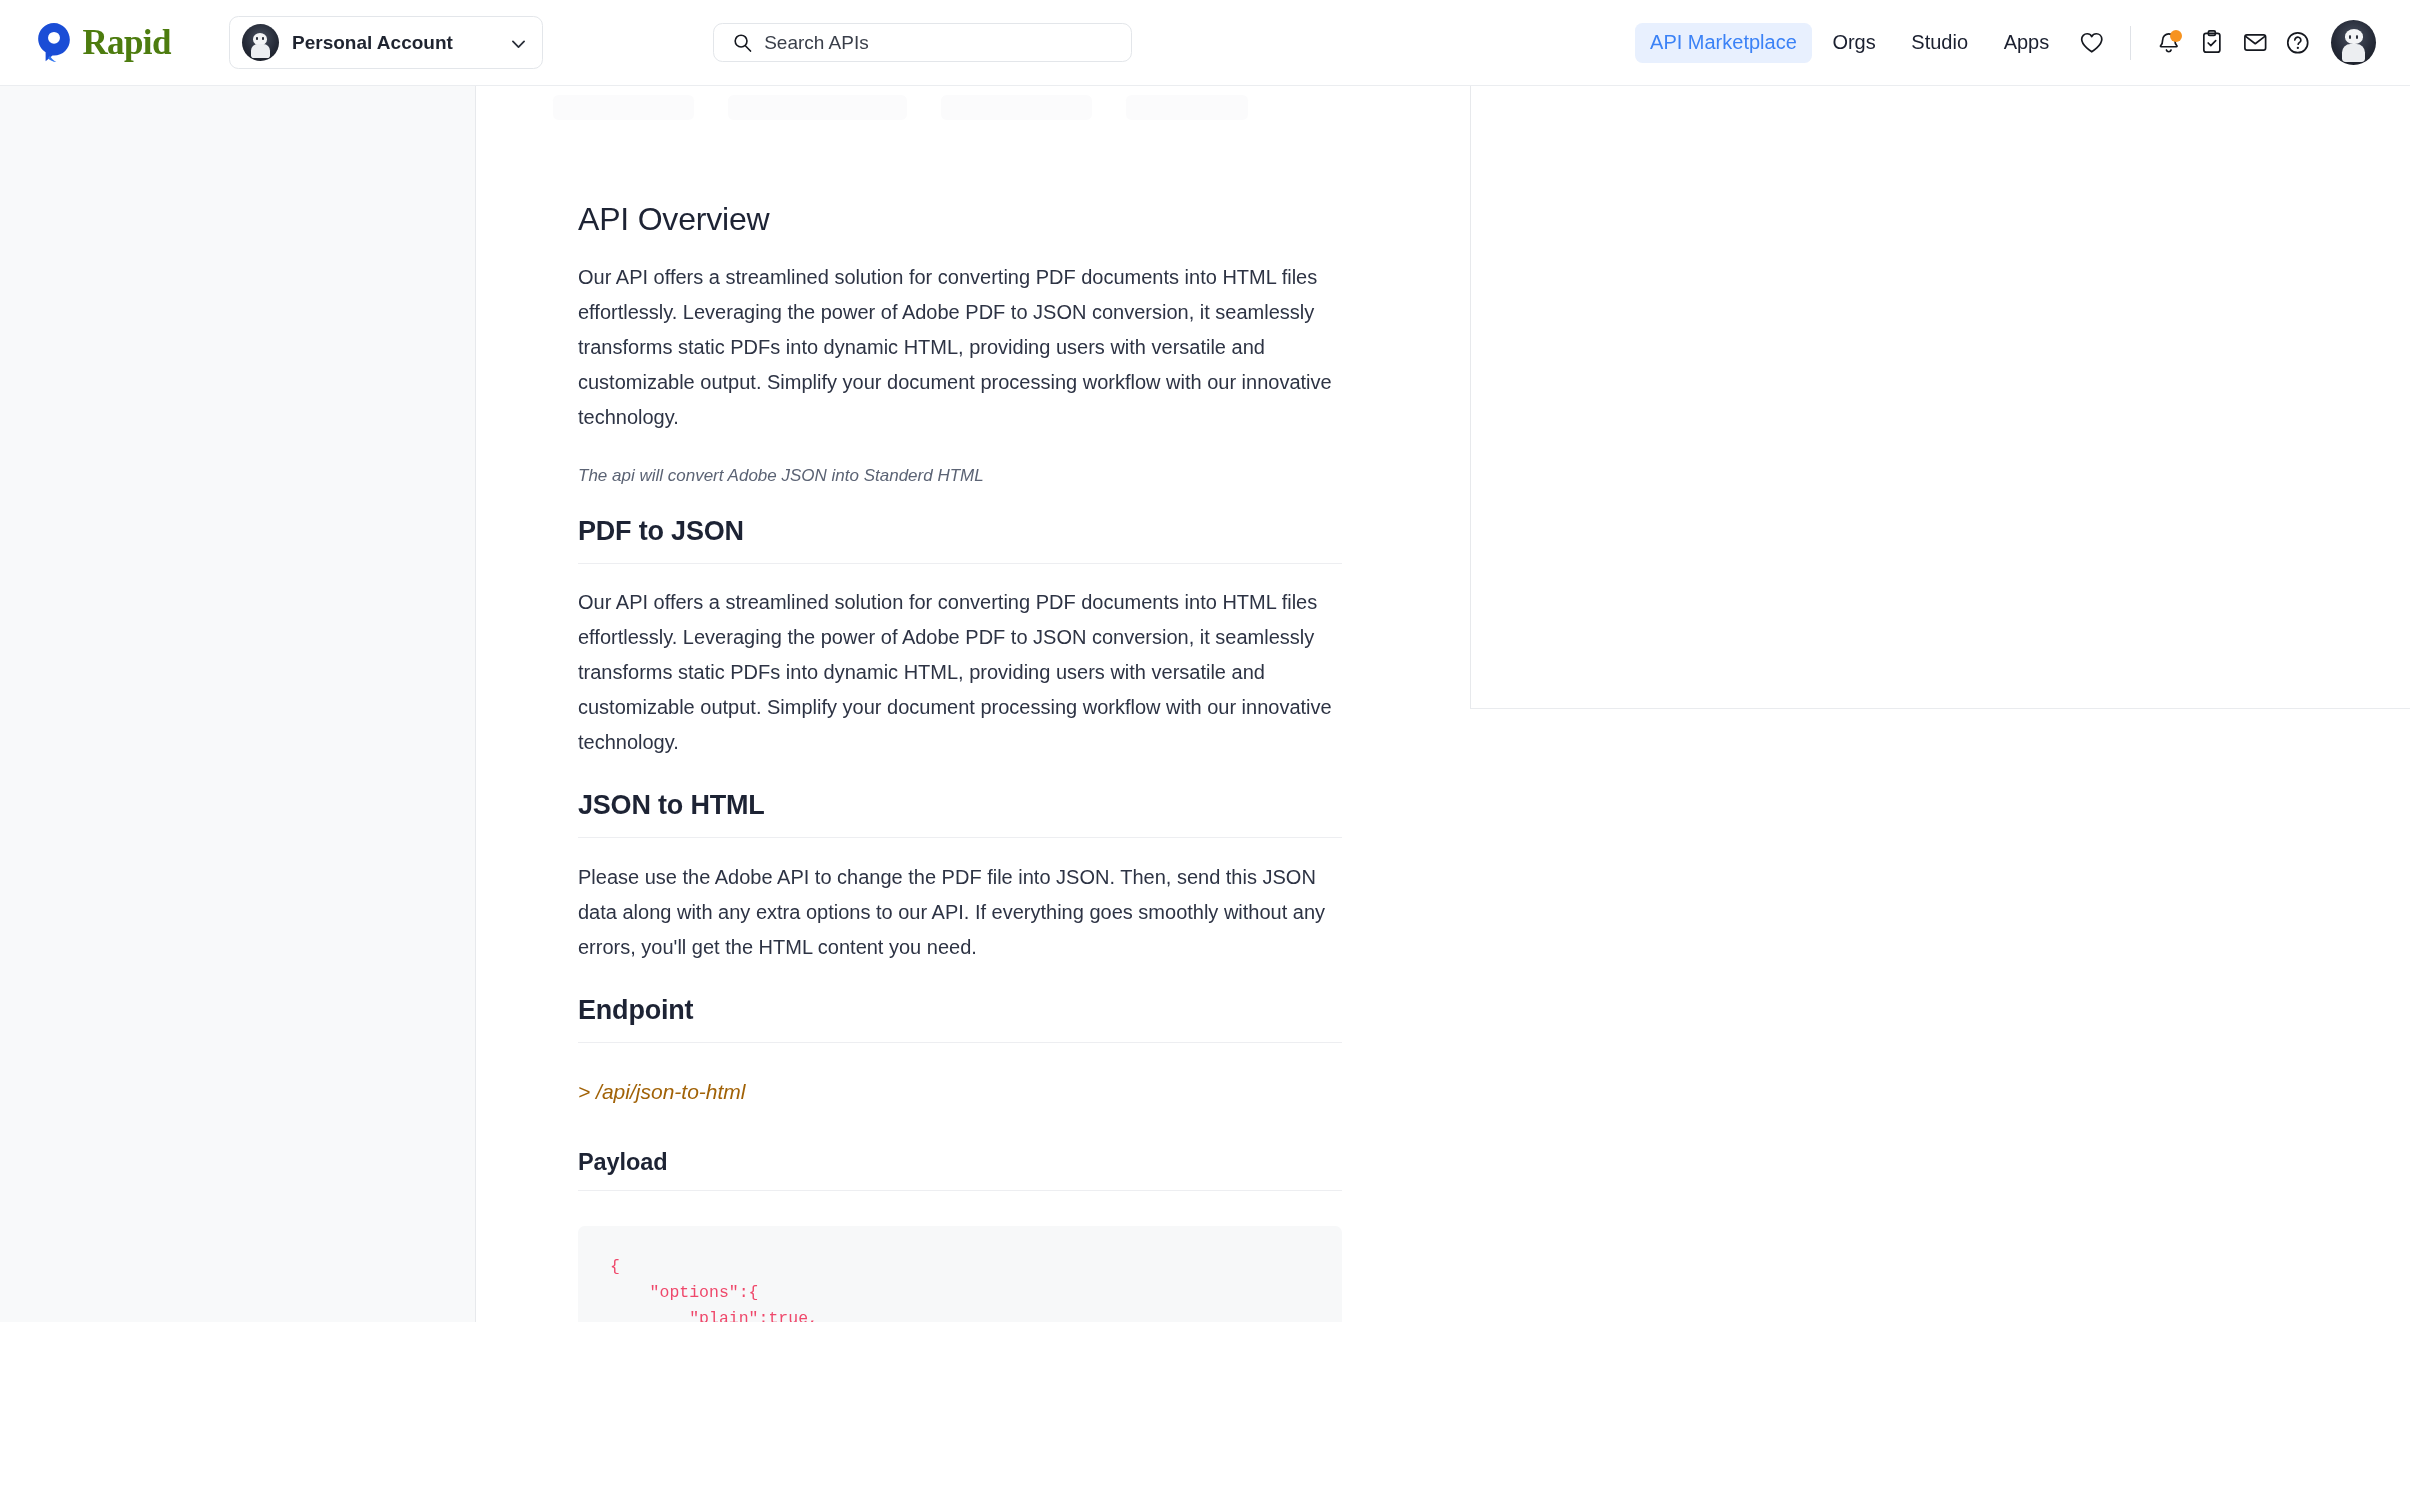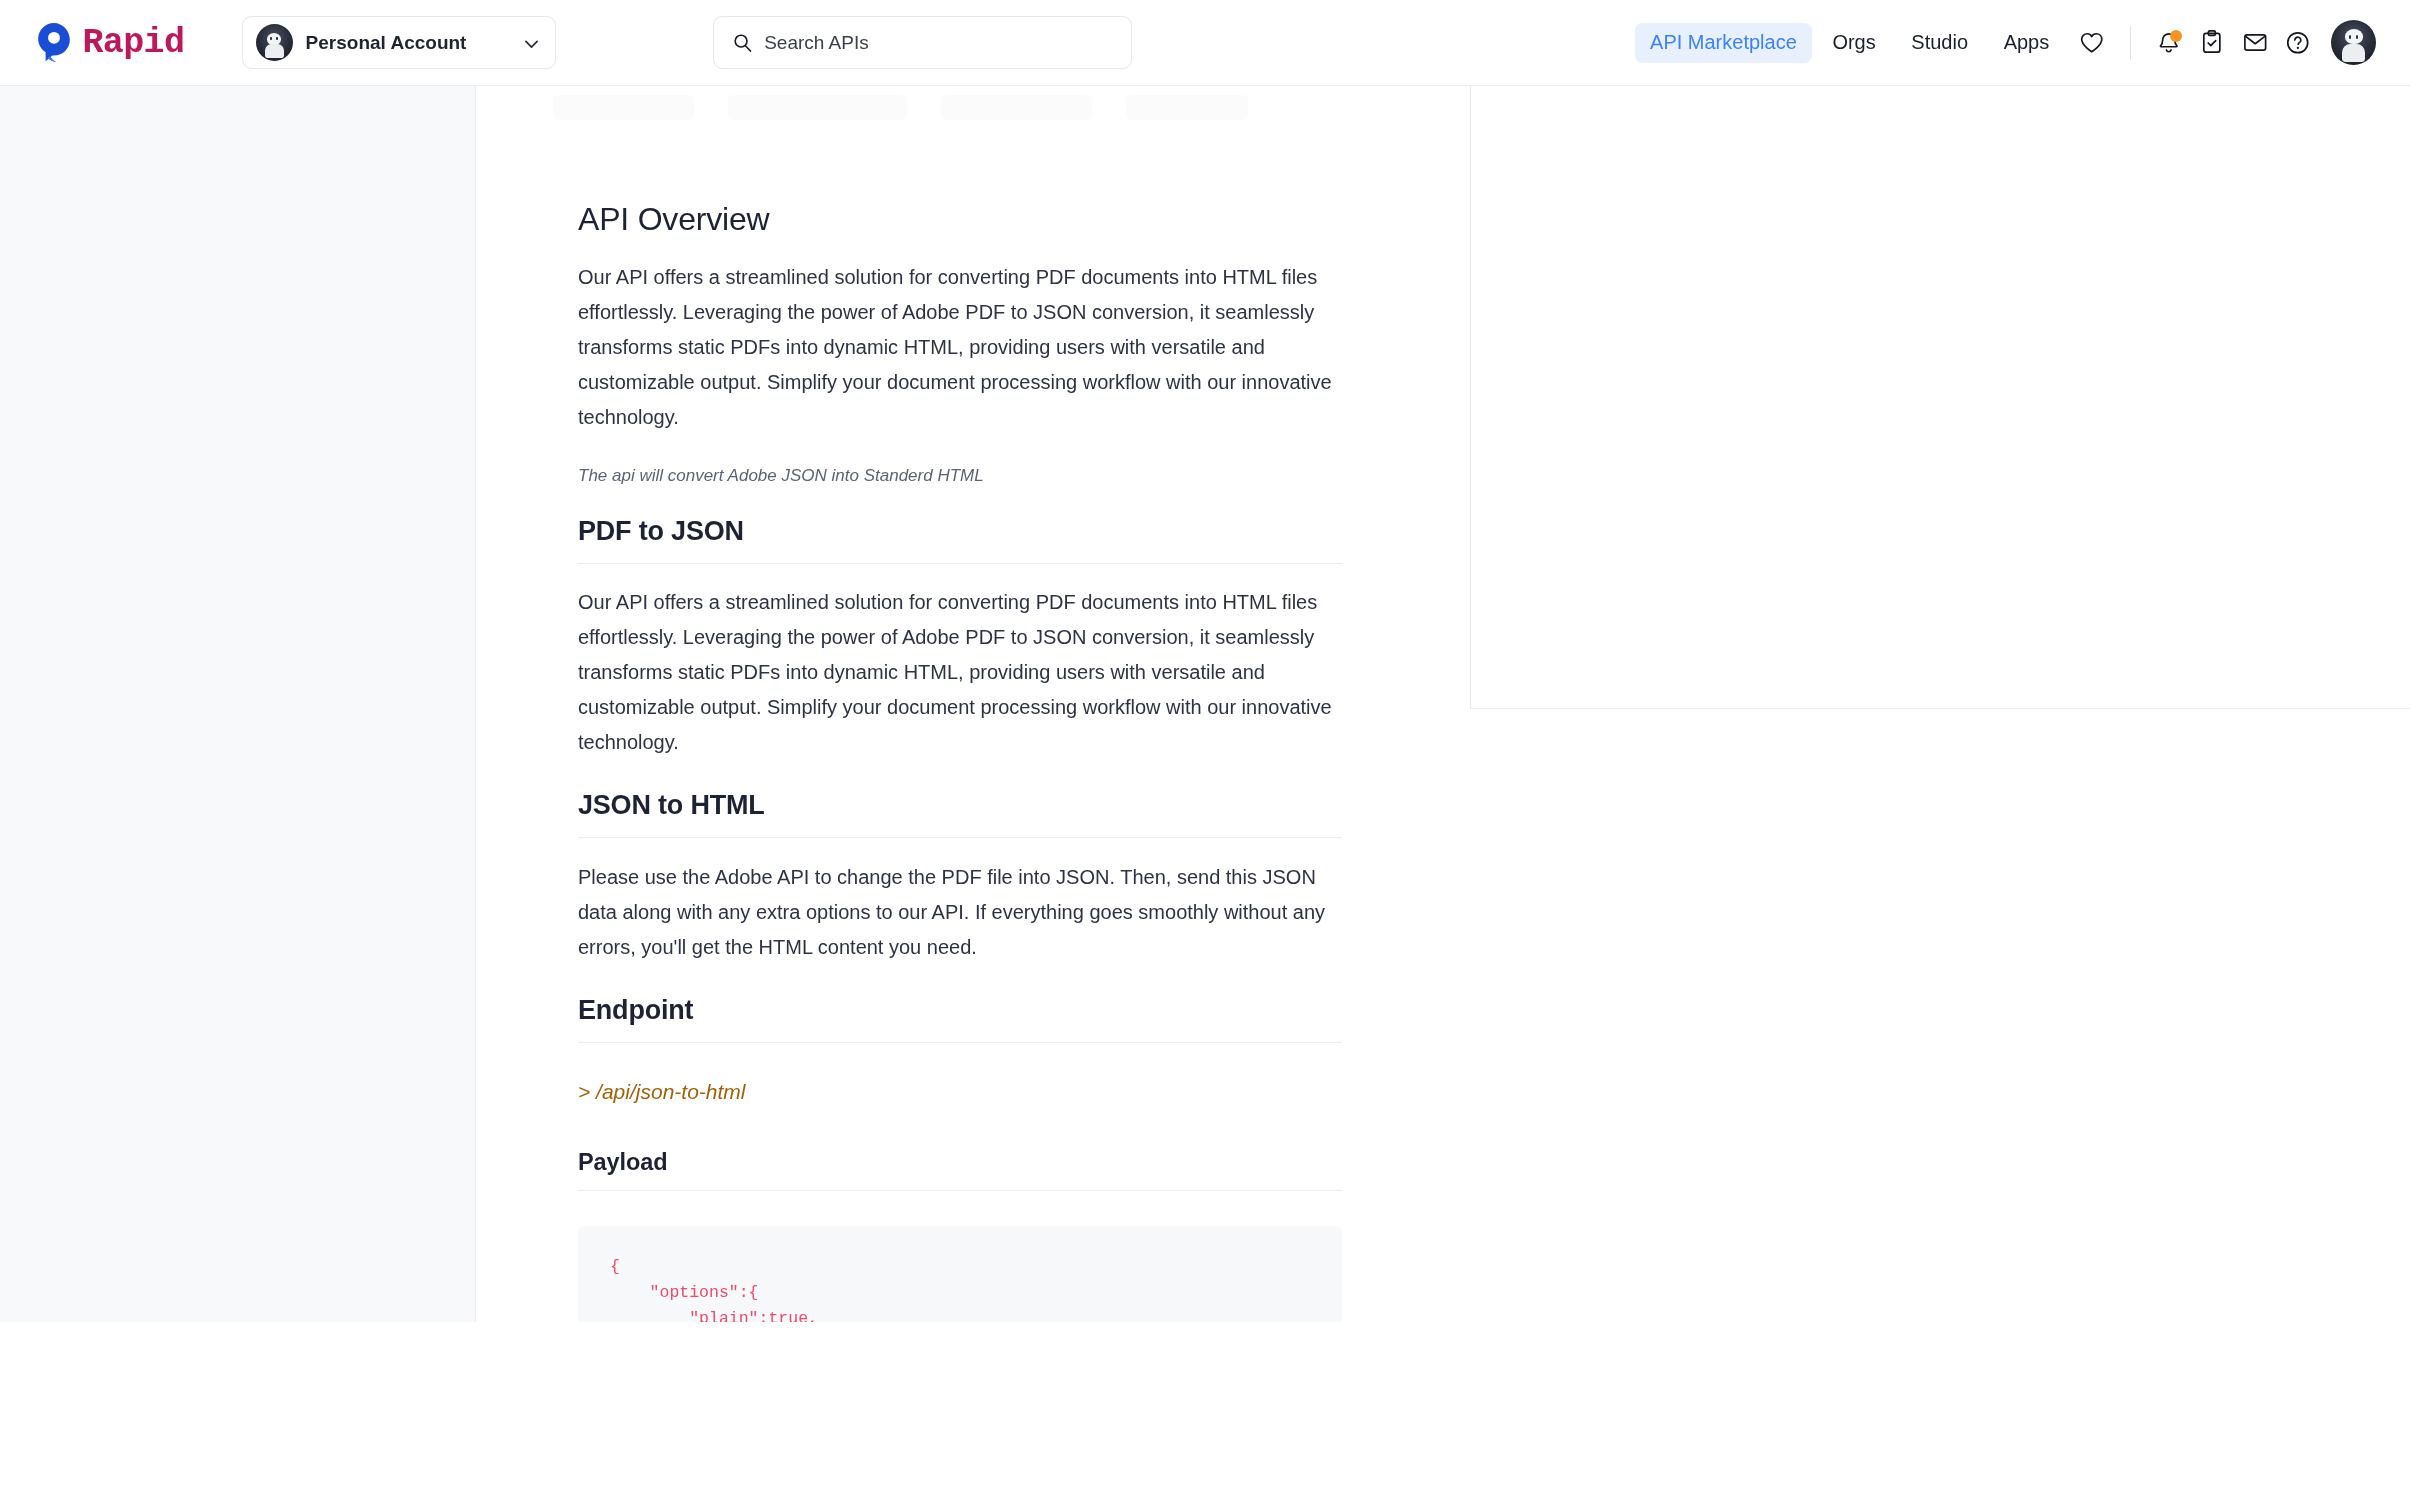"Rapid" .brand-name { color: #be185d -> #4d7c0f; font-family: Liberation Mono, monospace -> Liberation Serif, serif }
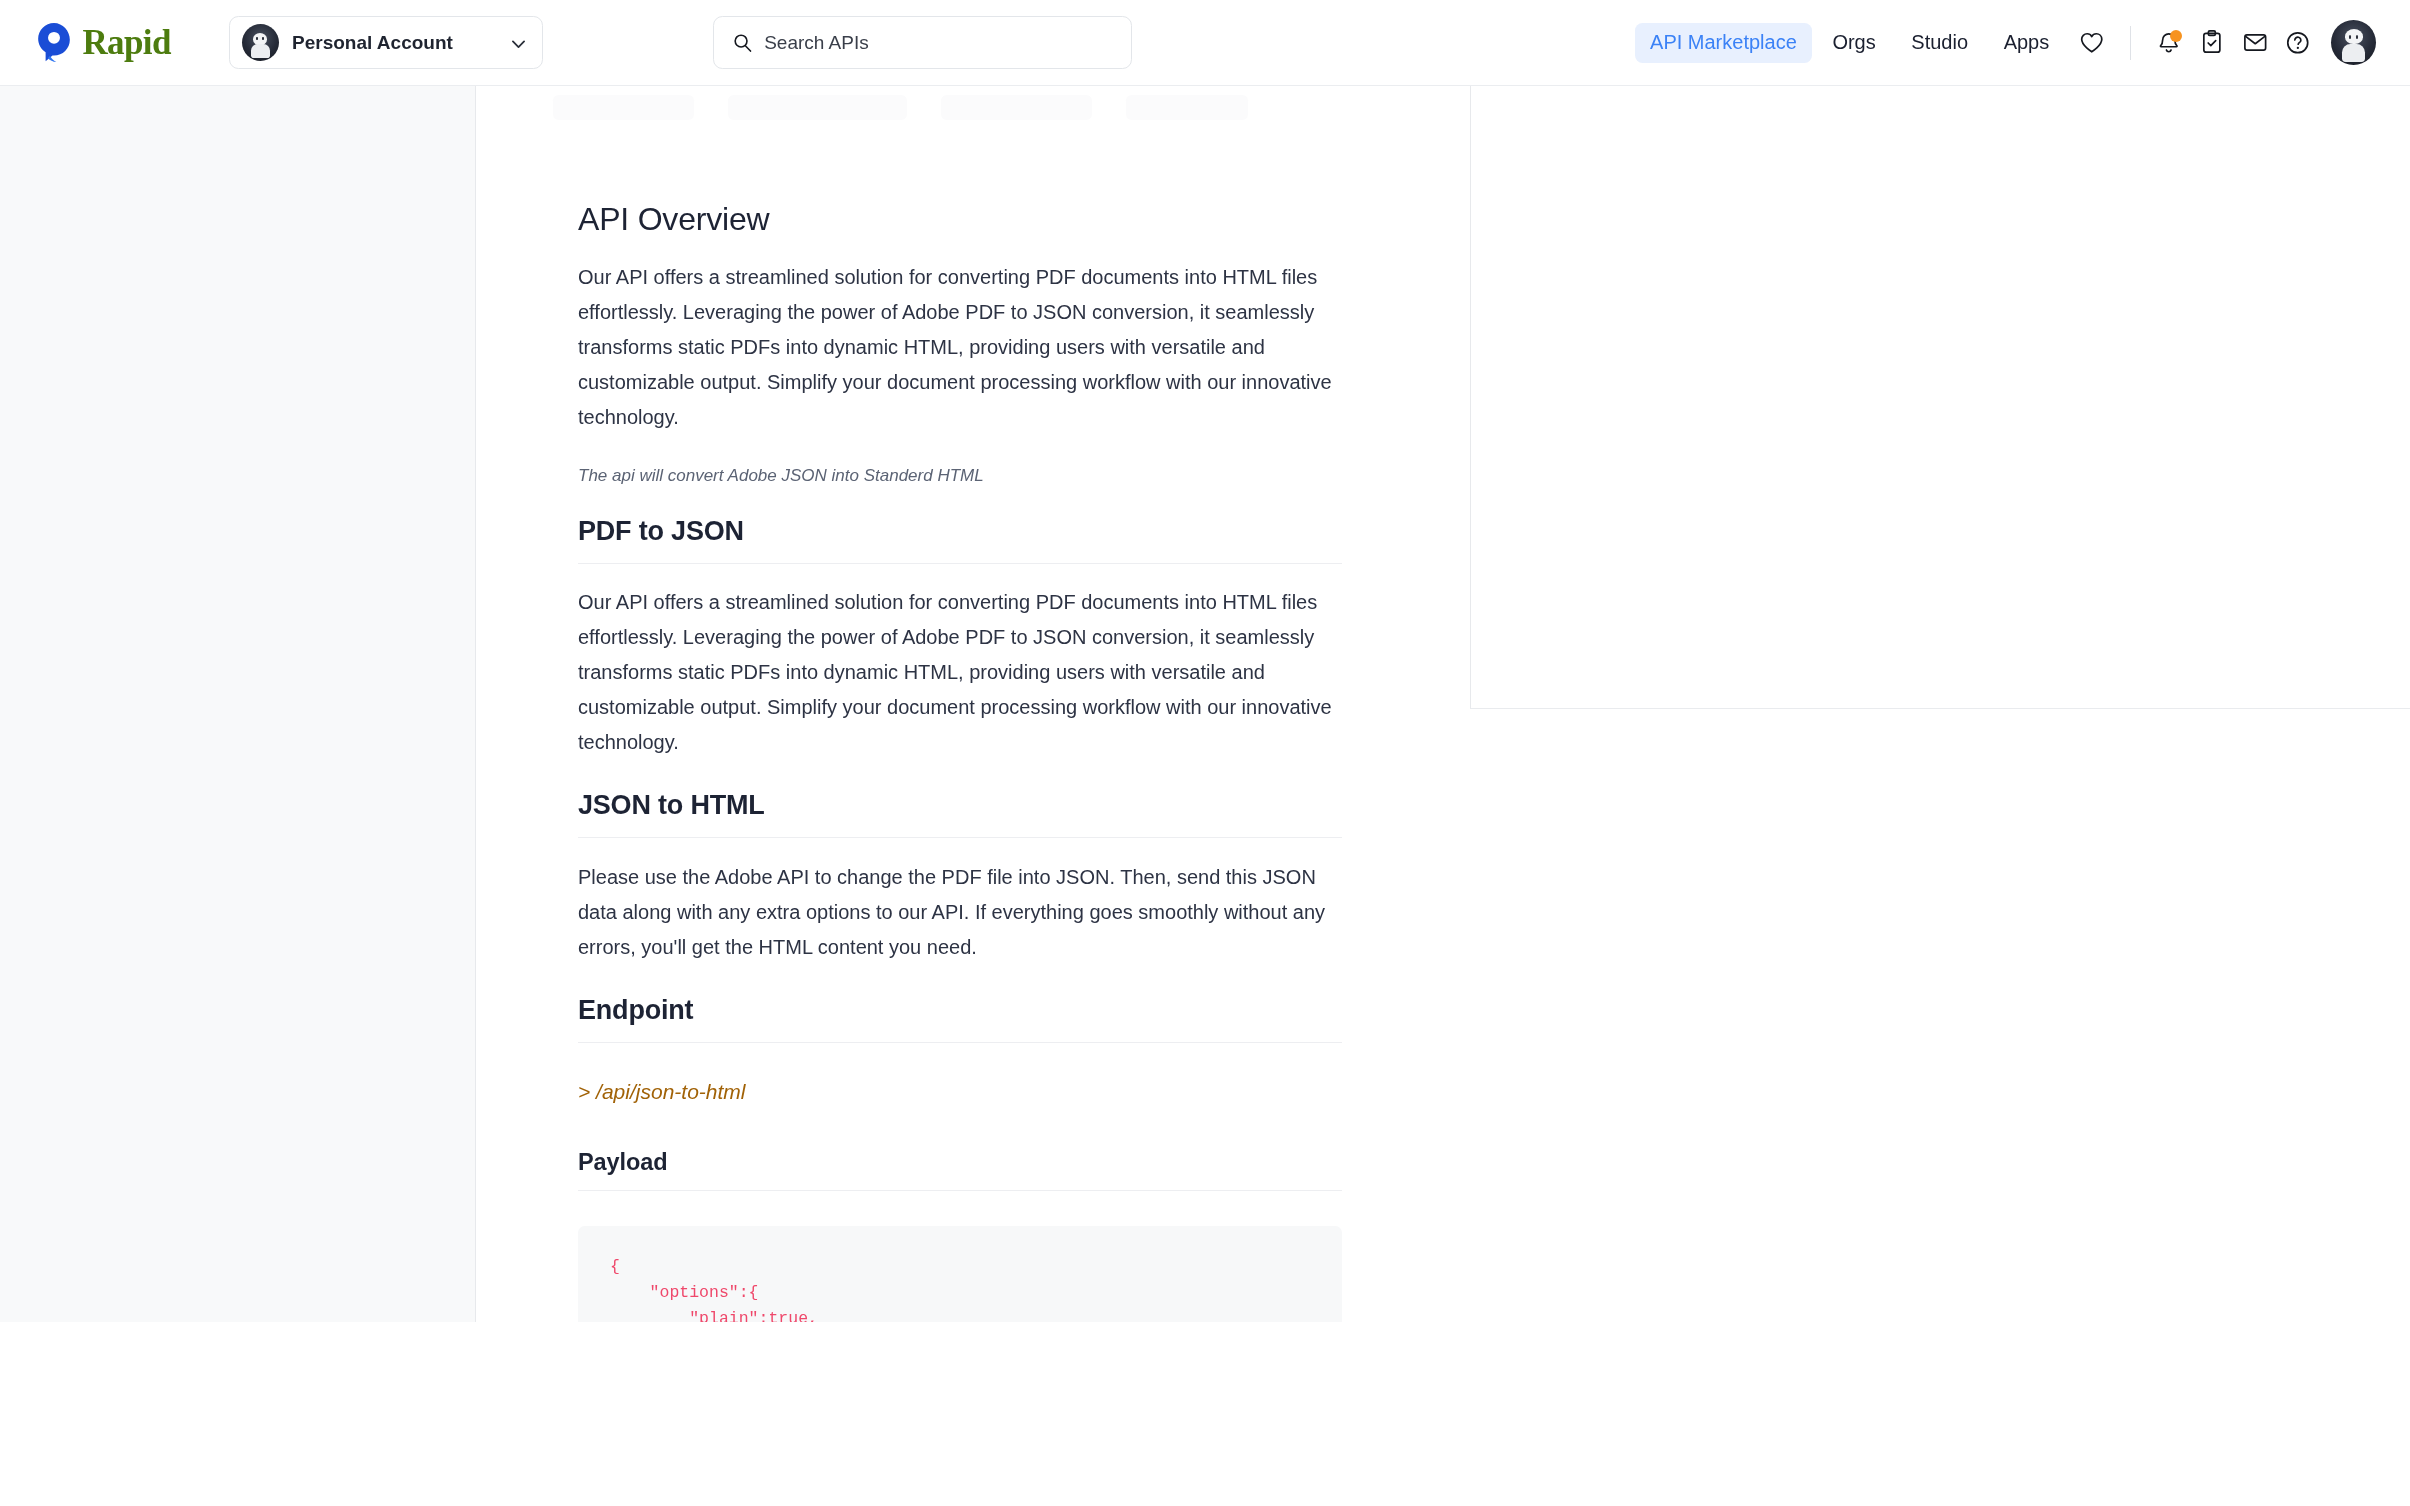"Search APIs" .search-box { height: 53px -> 39px }
